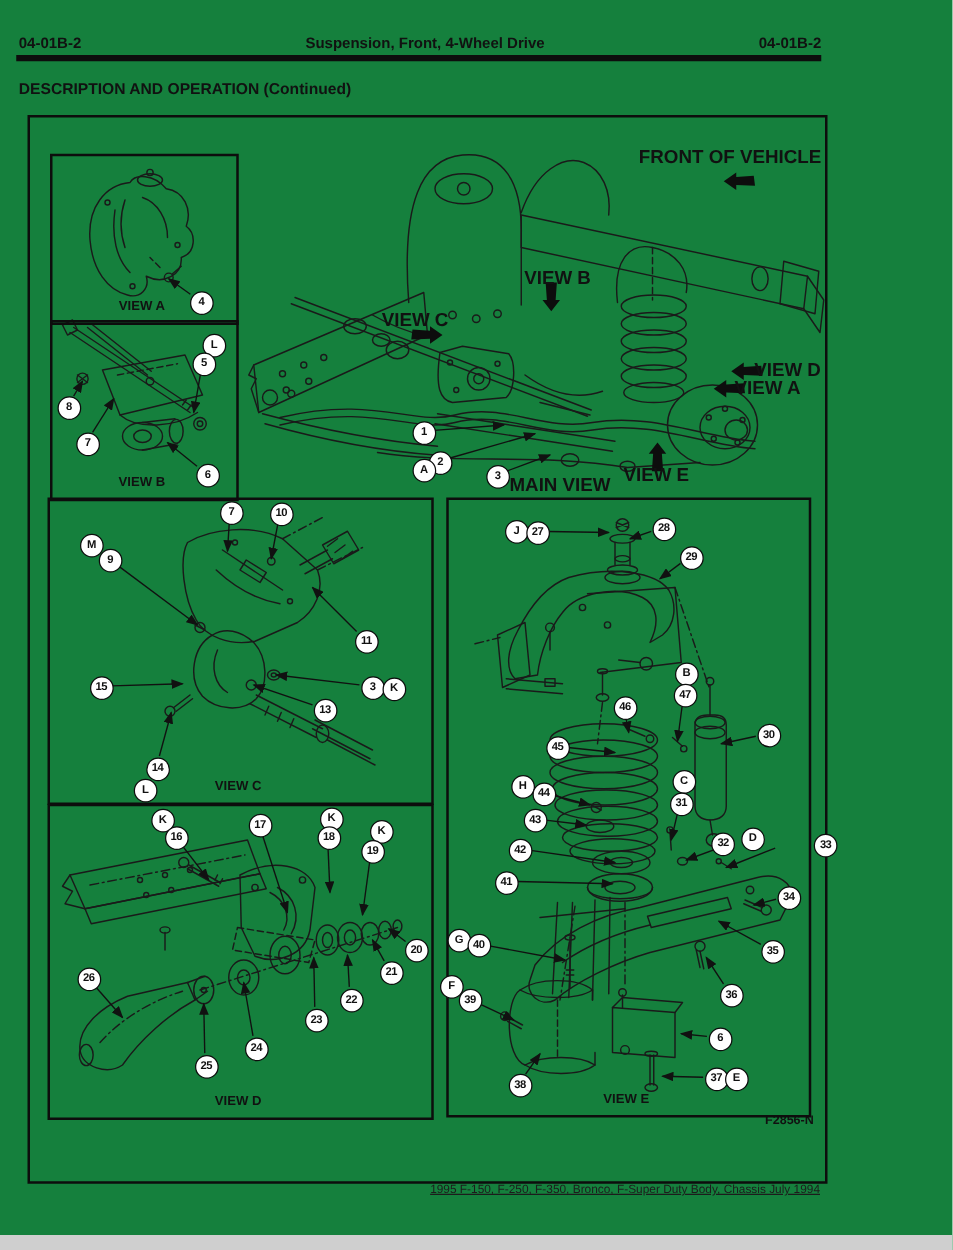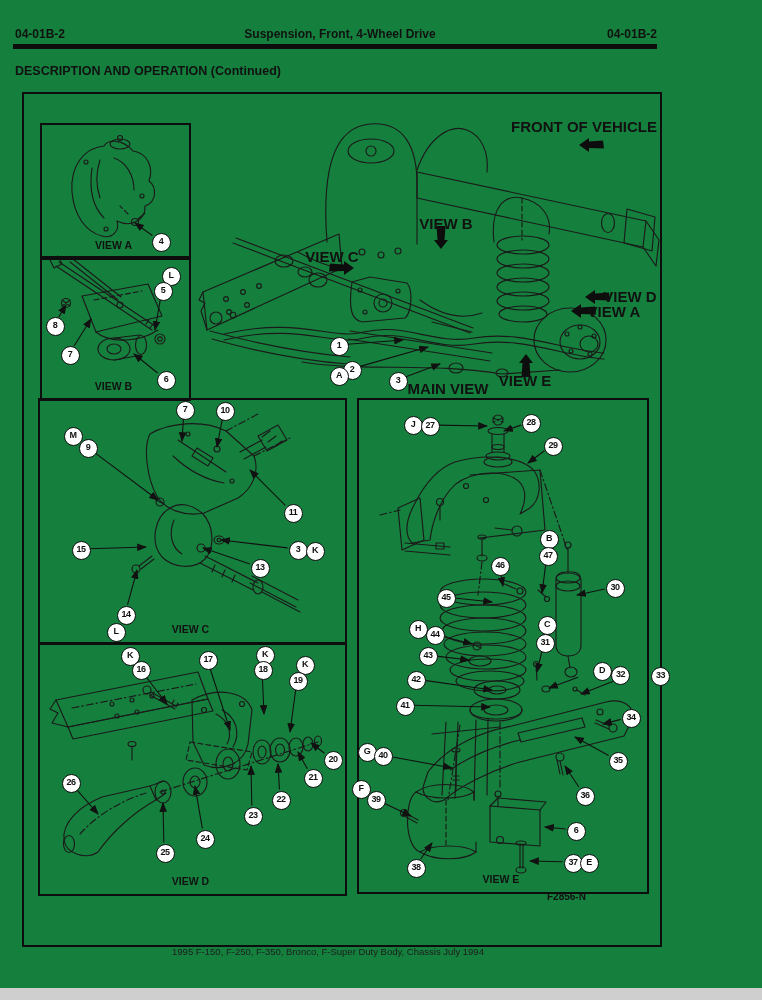"32" div.callout { left: 611px -> 569px }
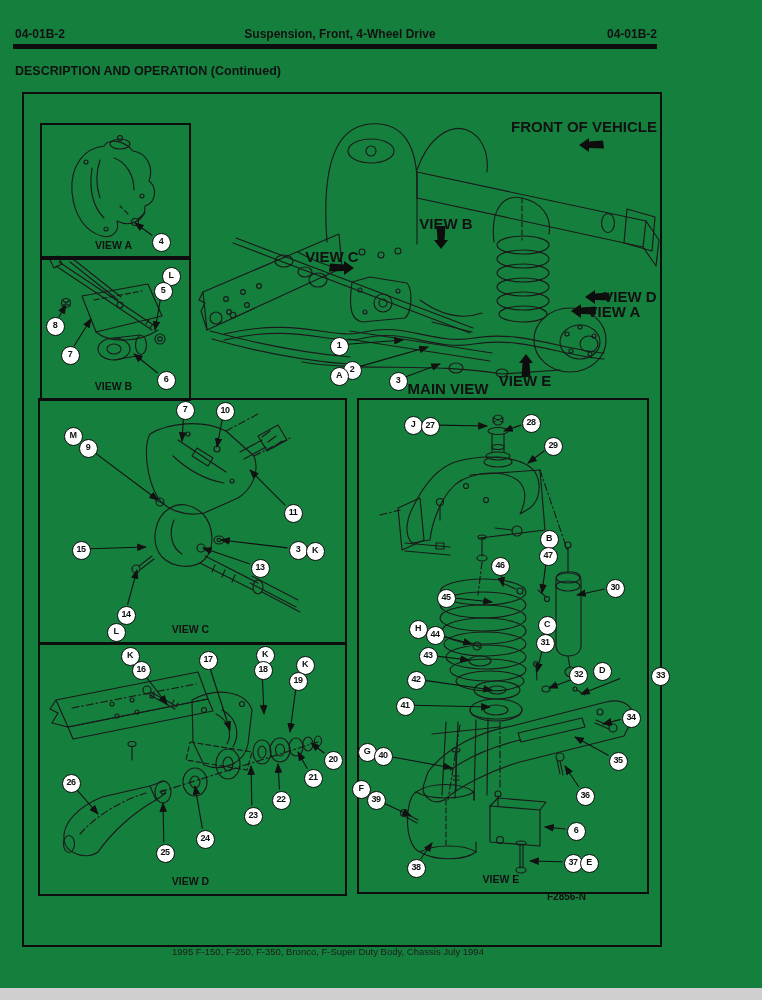"F2856-N" .fig-code { text-align: left -> right }
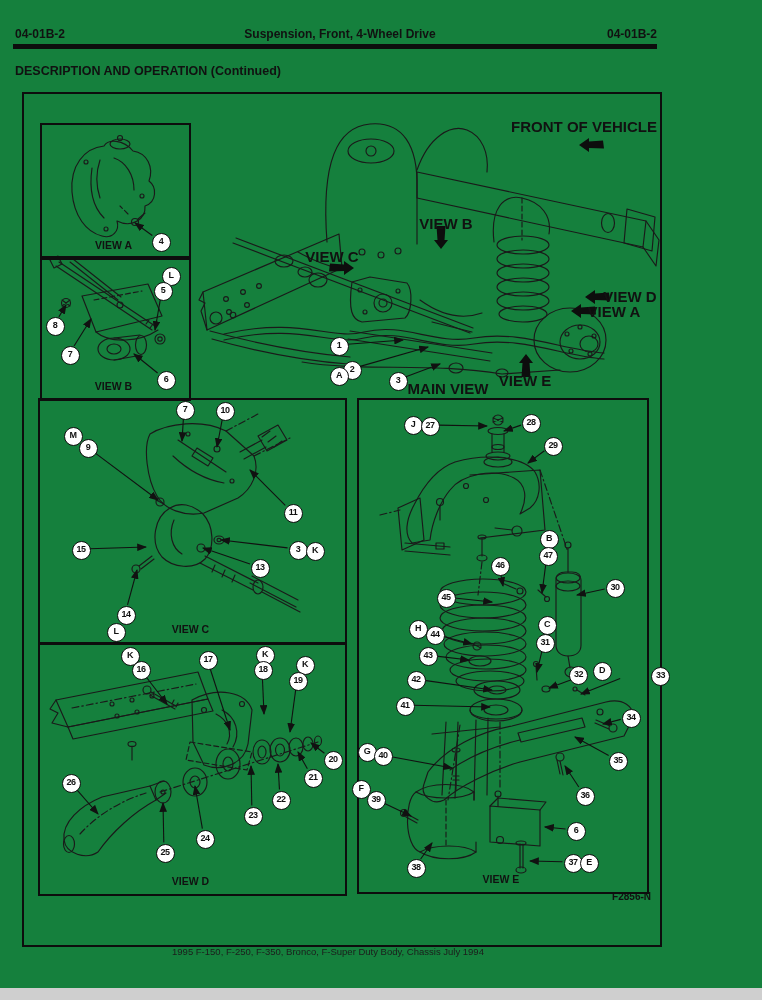"1995 F-150, F-250, F-350, Bronco," .footer { text-align: center -> right; text-decoration: none -> underline }
